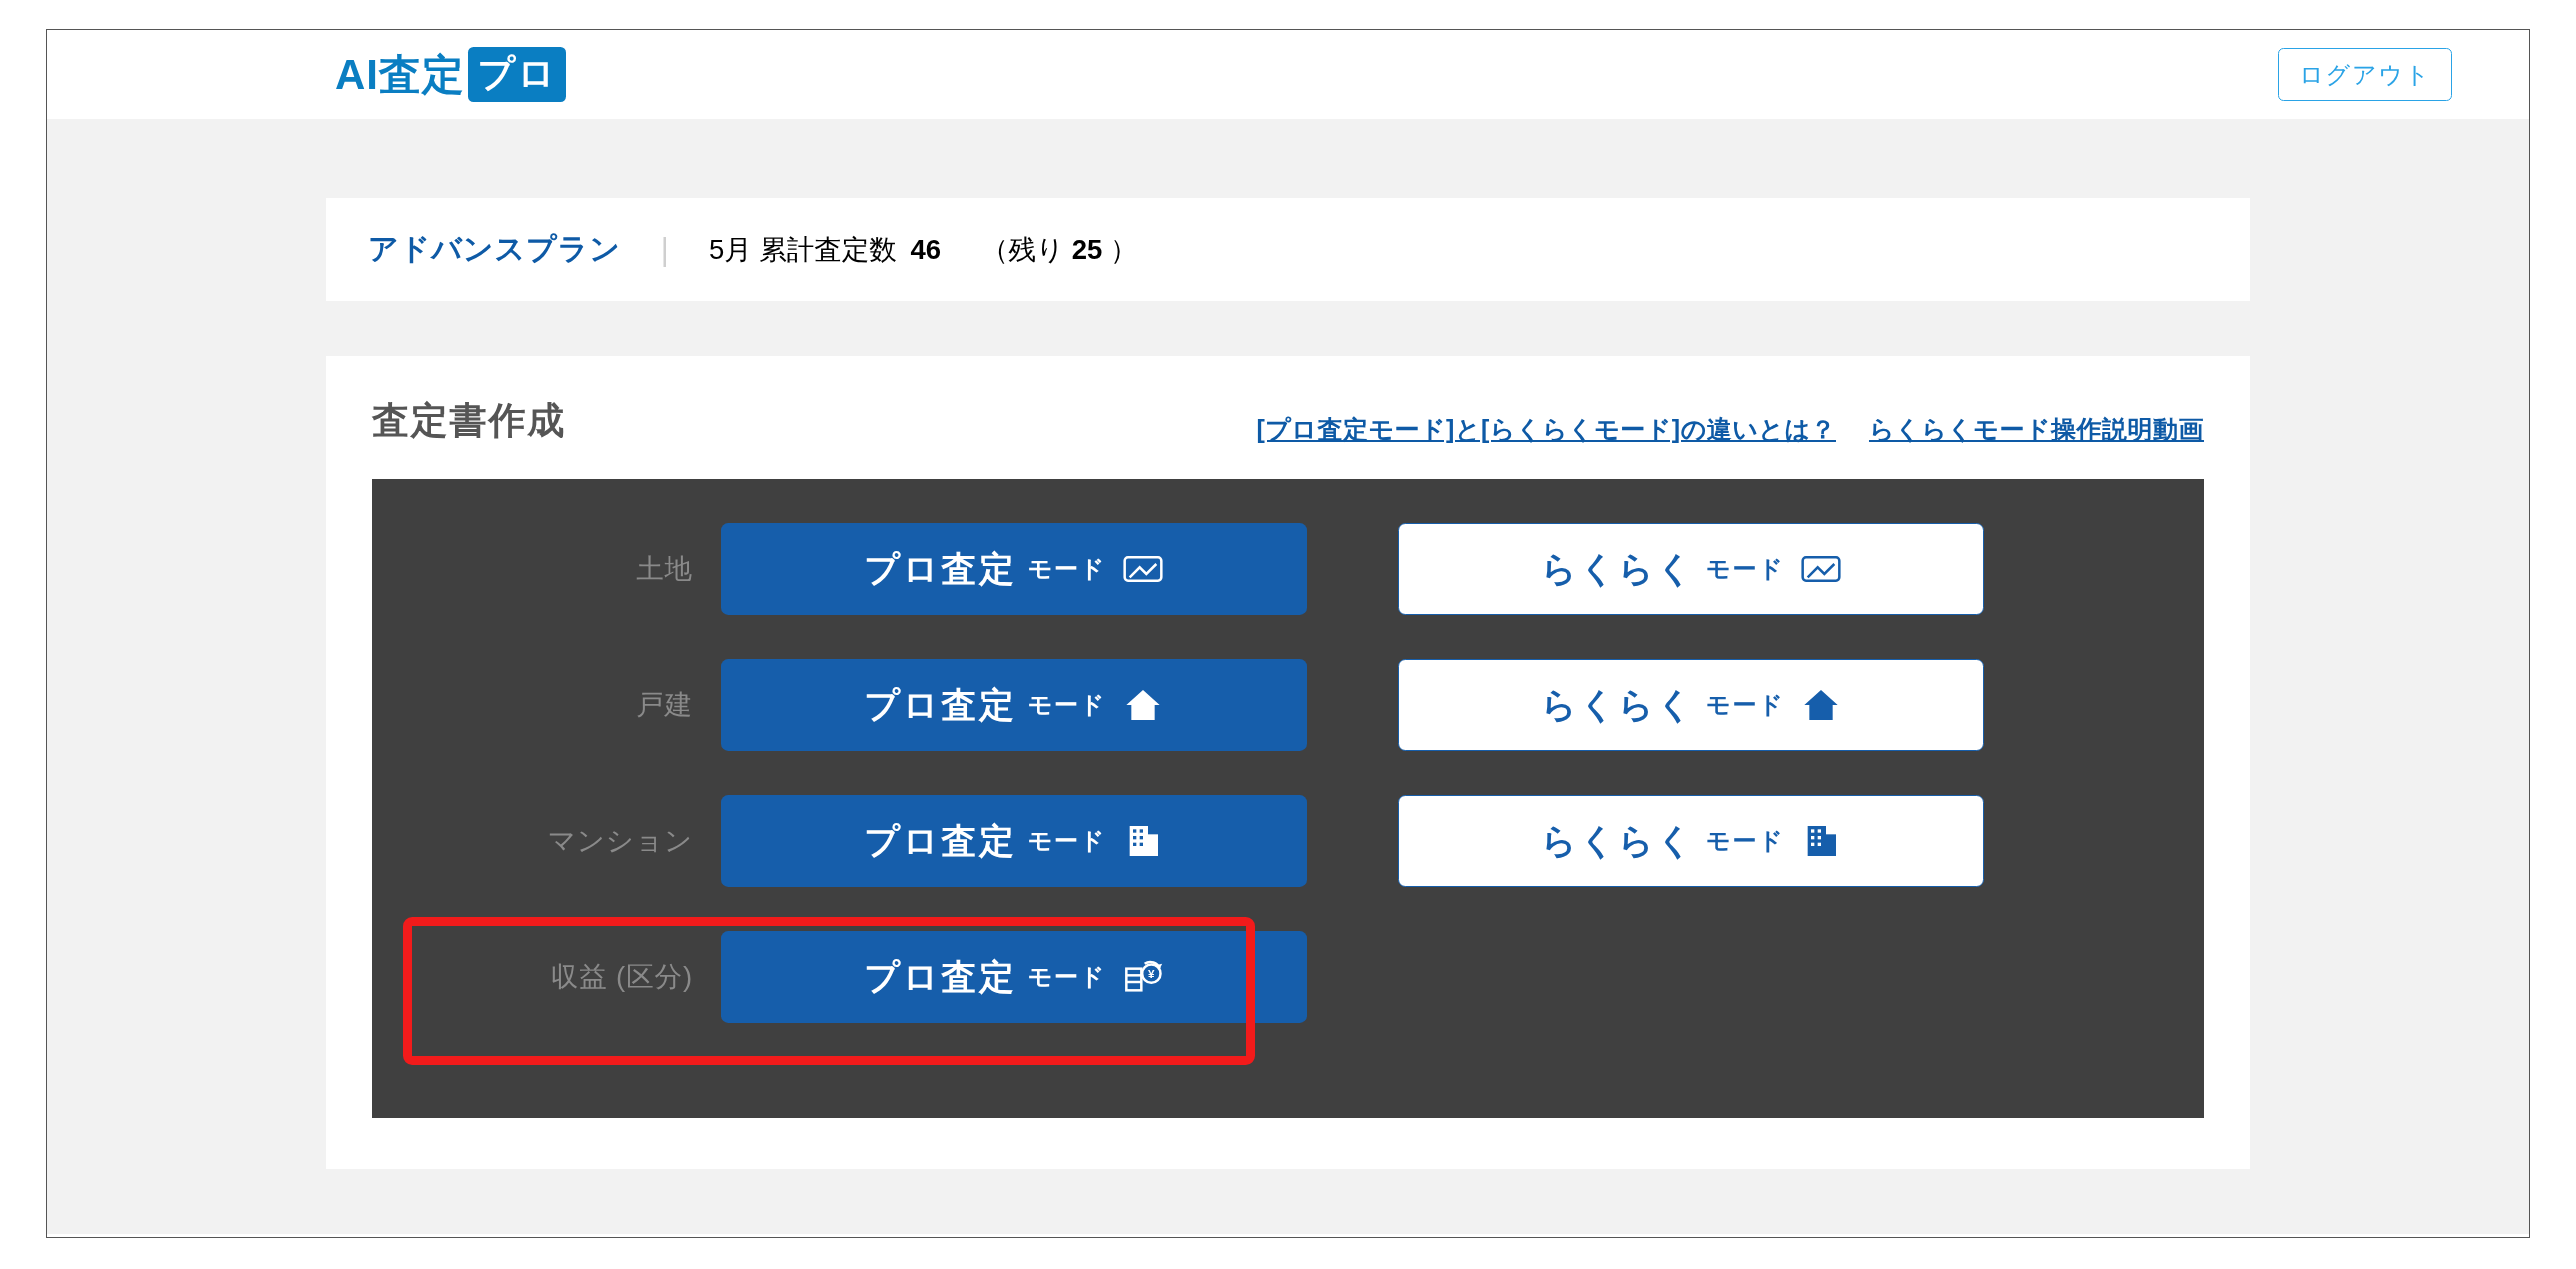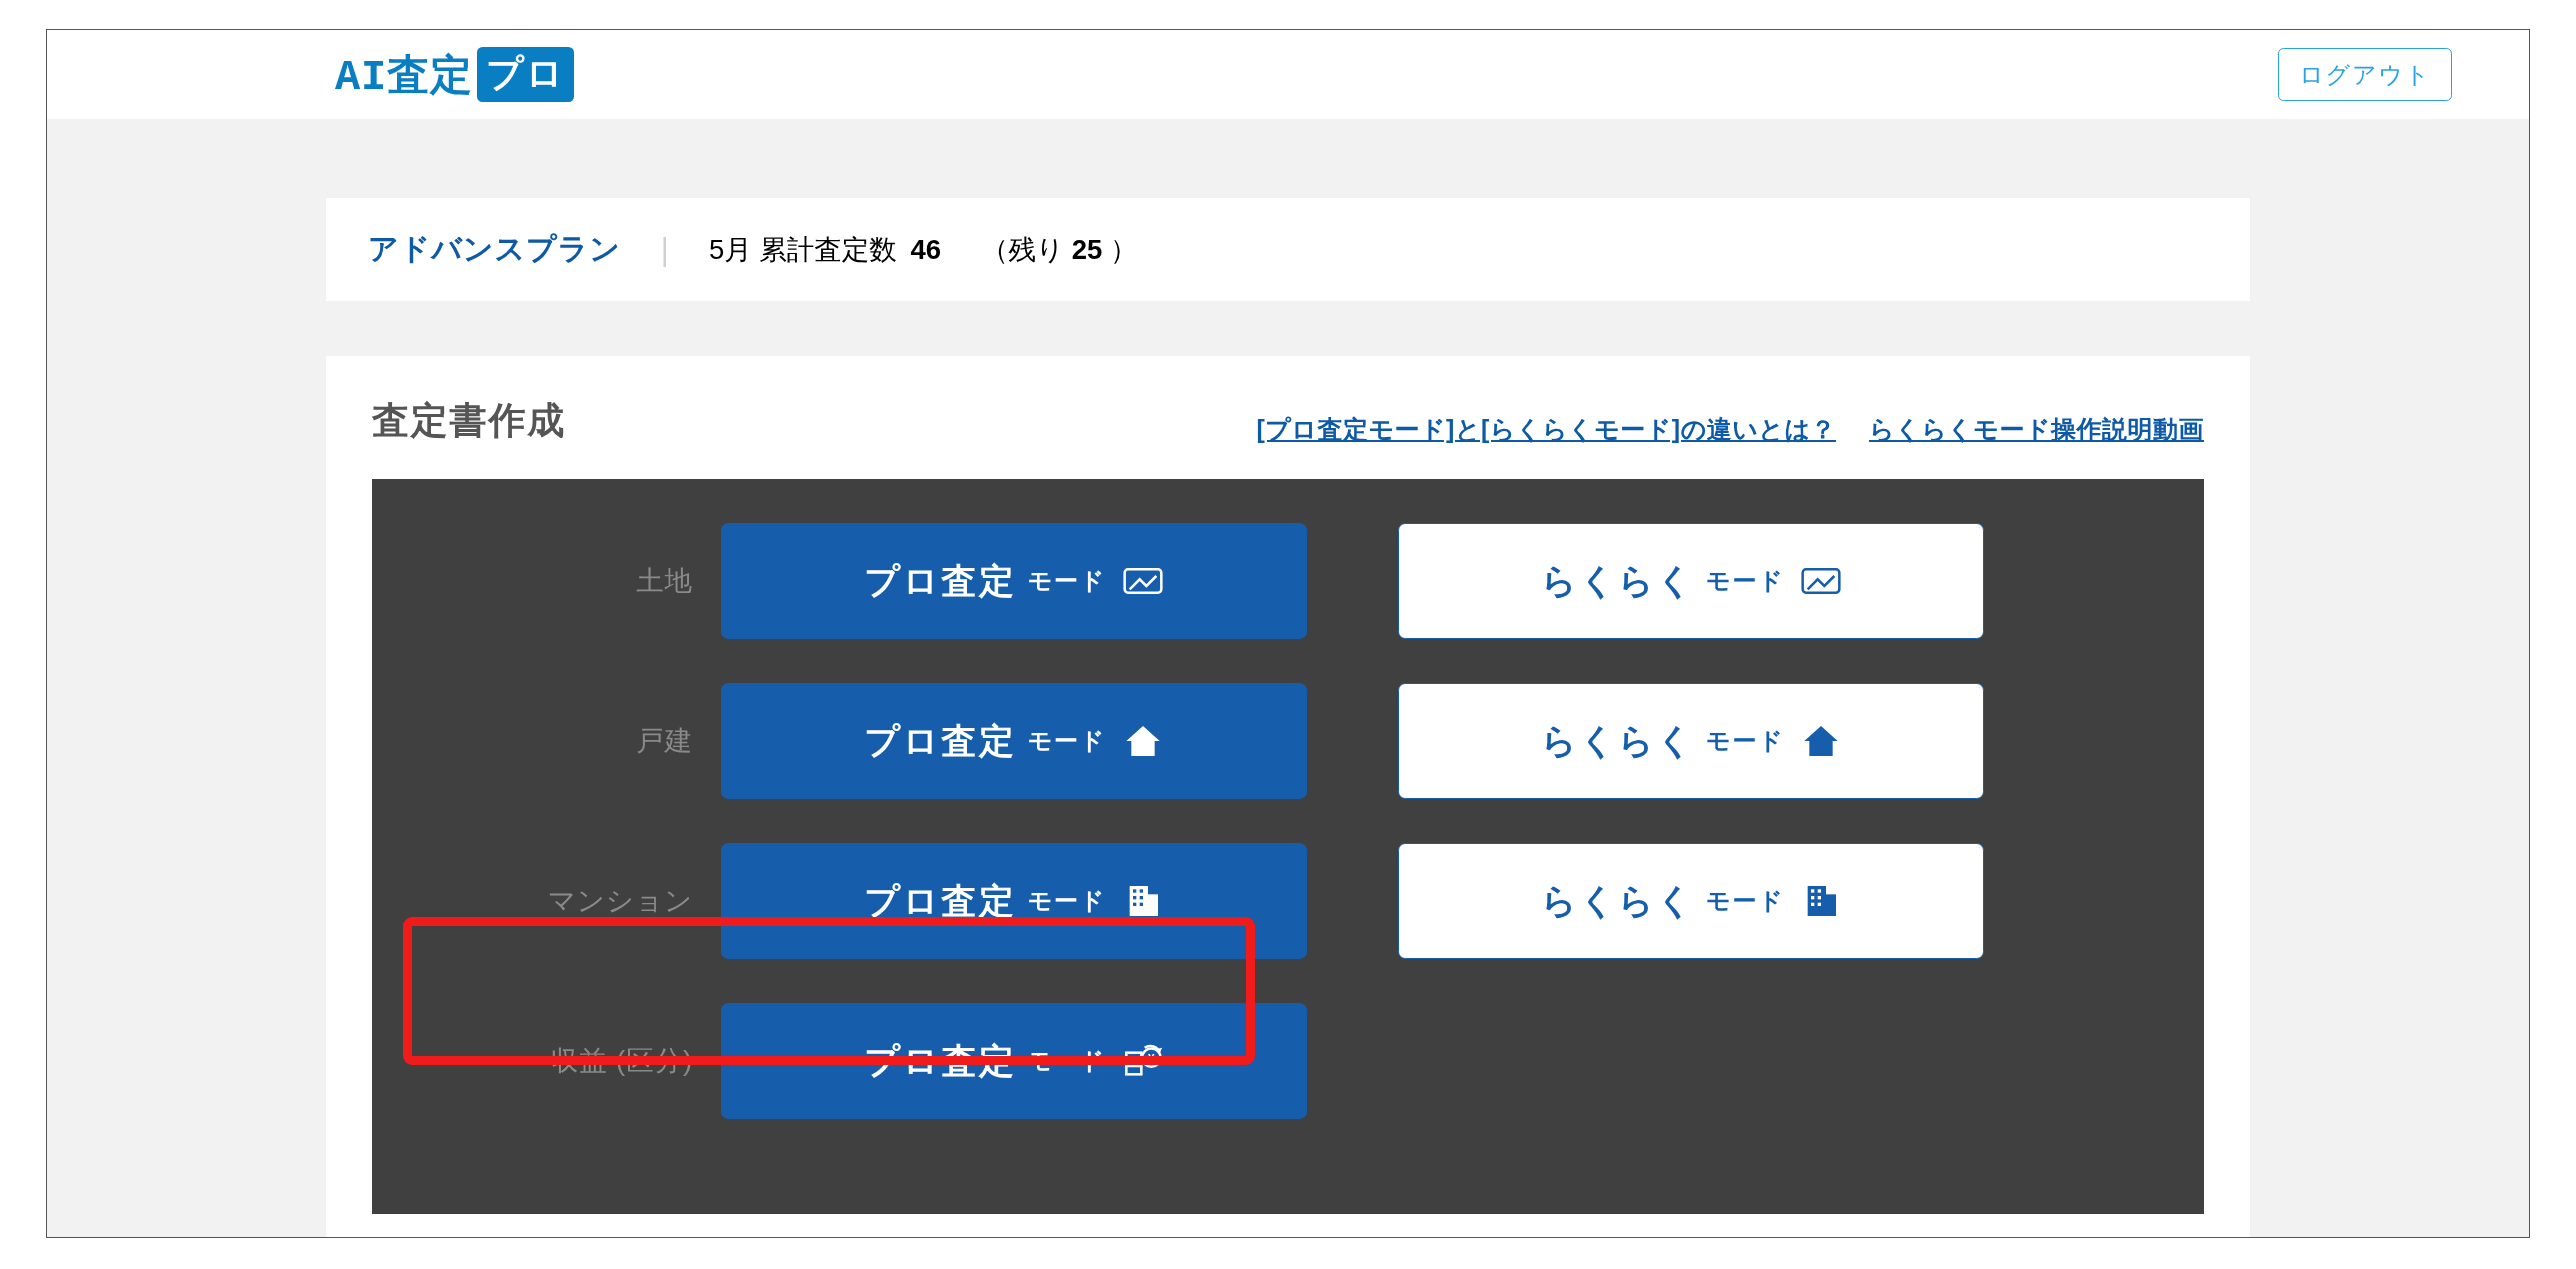"AI査定" .logo-wrap { font-family: Liberation Mono, monospace -> none }
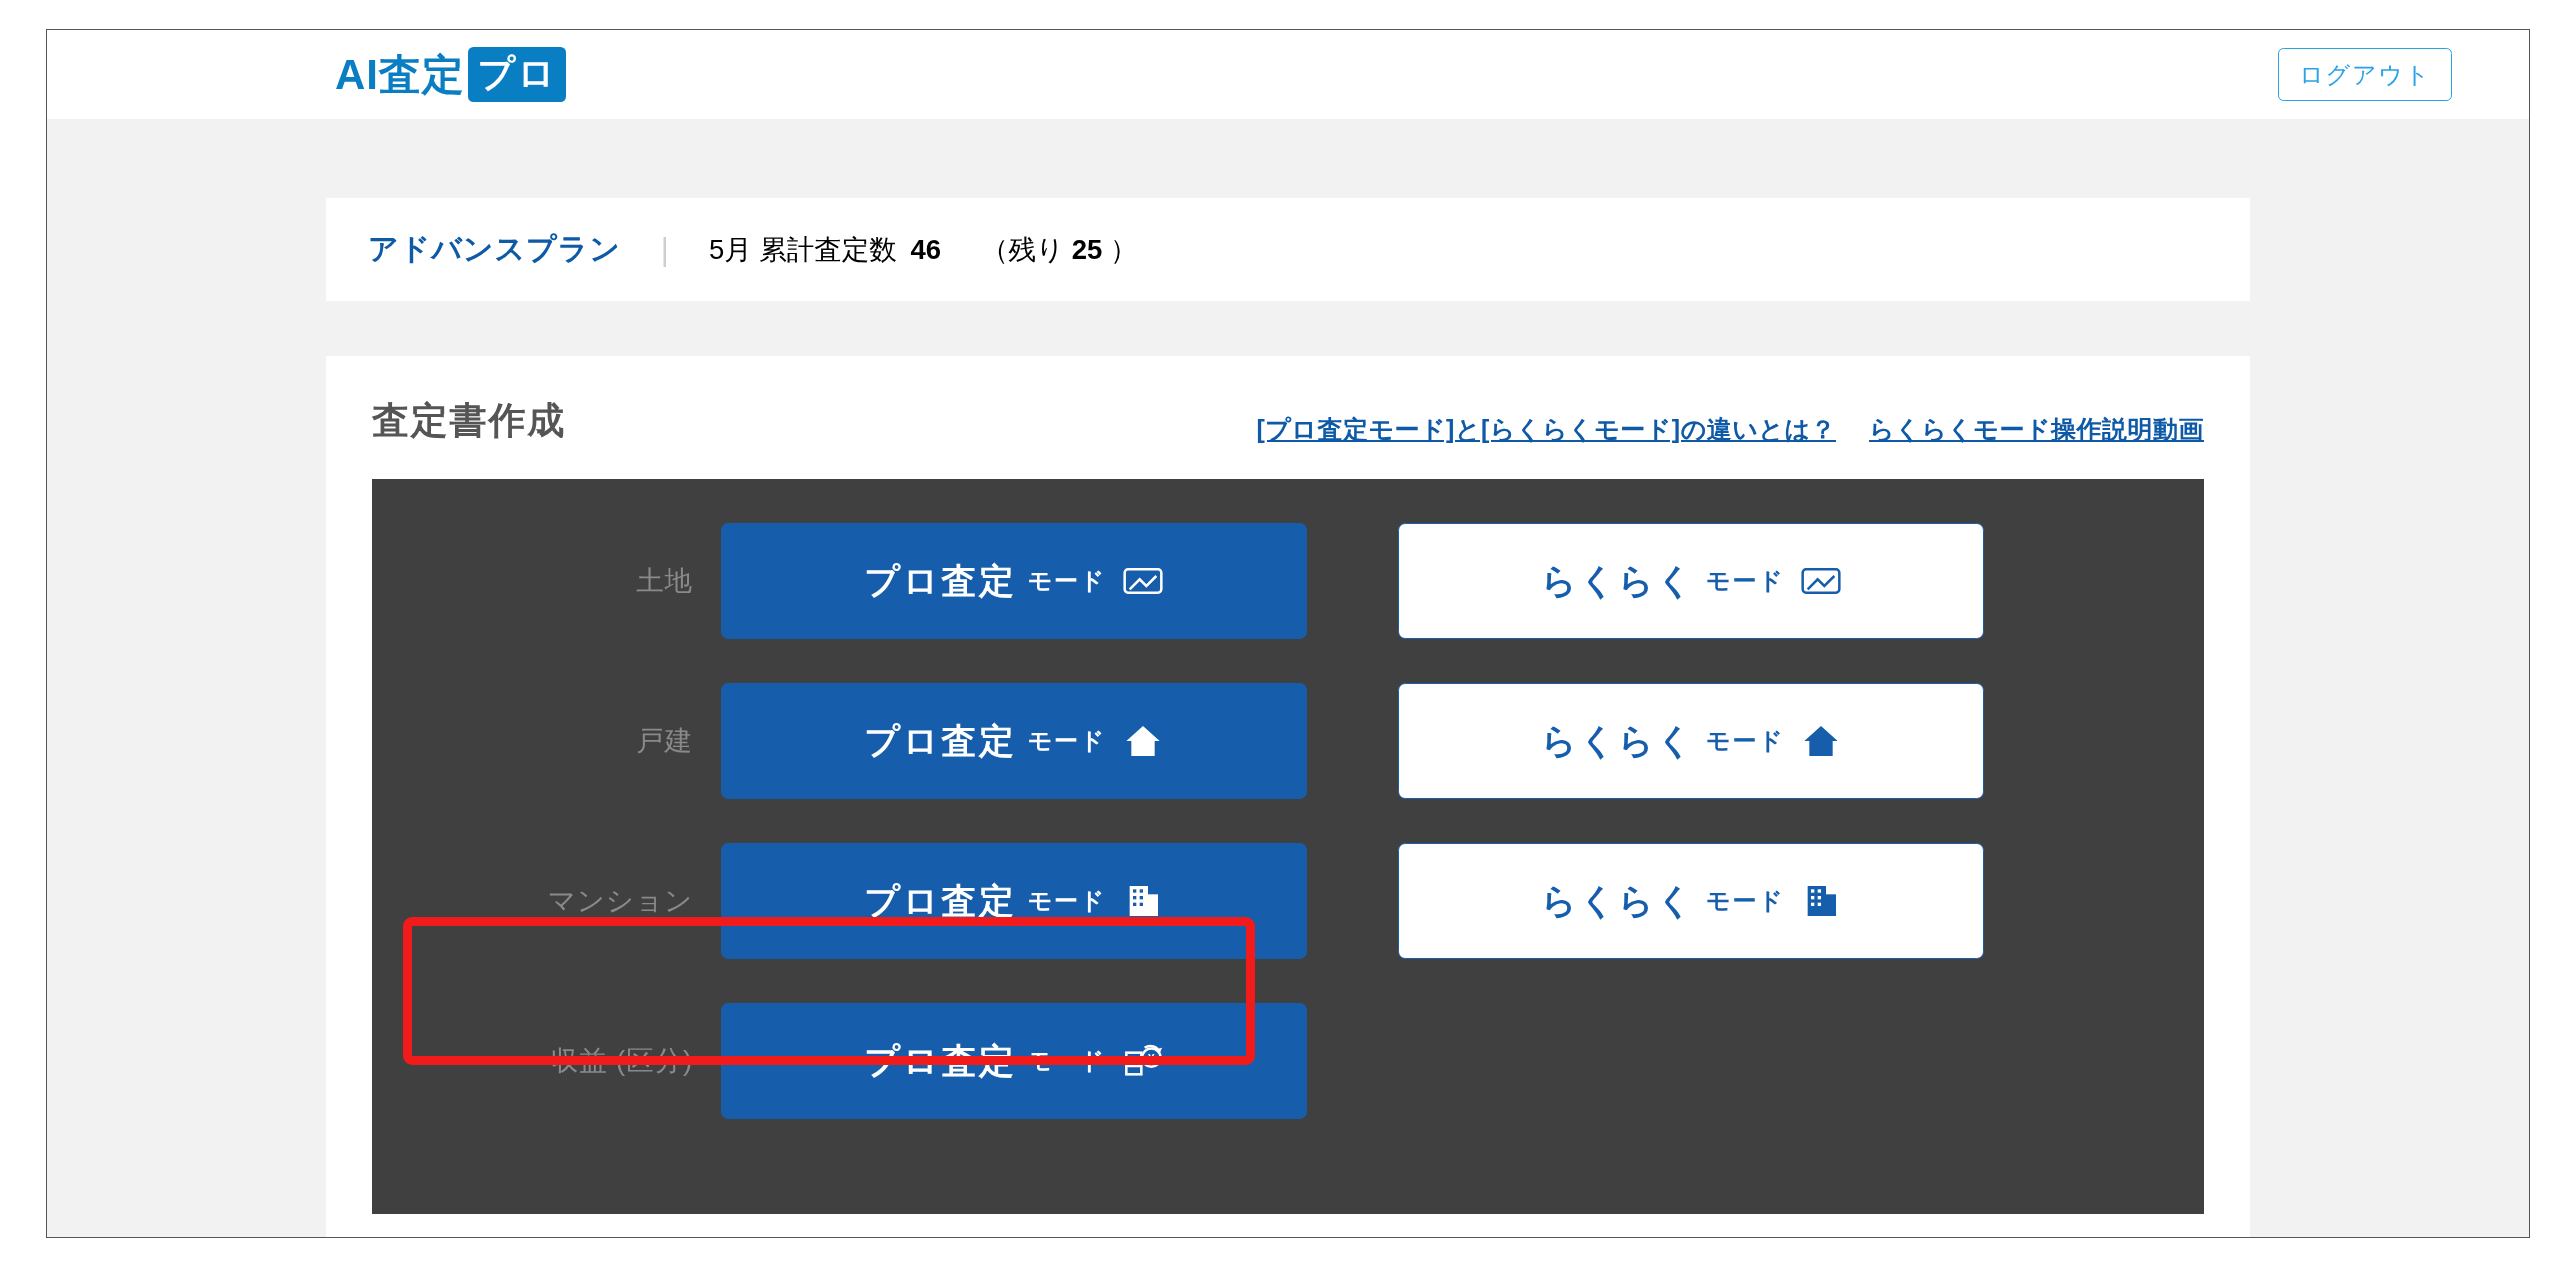"プロ査定" .mode-btn { height: 116px -> 92px }
